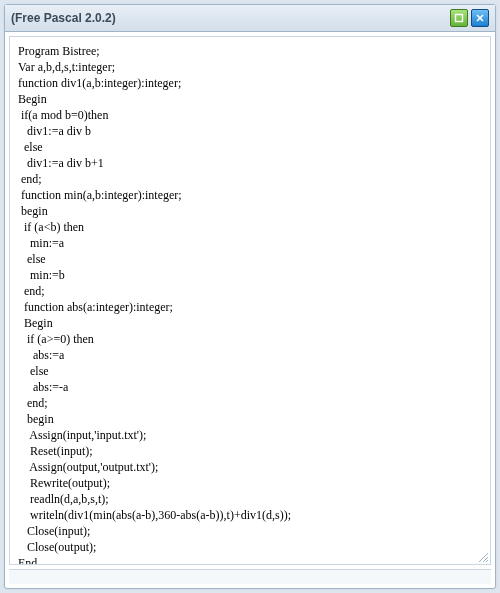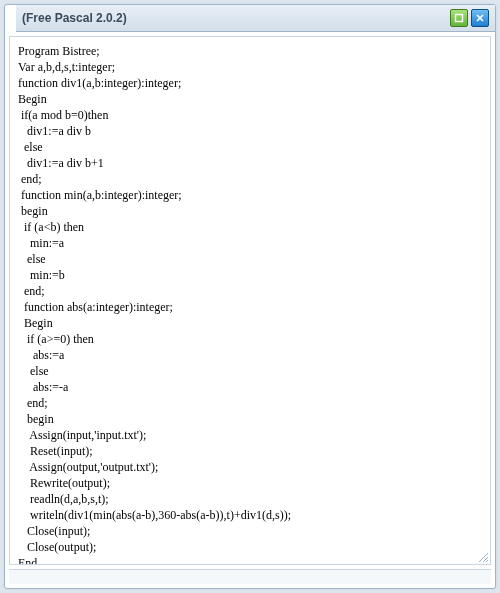"(Free Pascal 2.0.2)" .titlebar { margin-left: 11px -> none }
